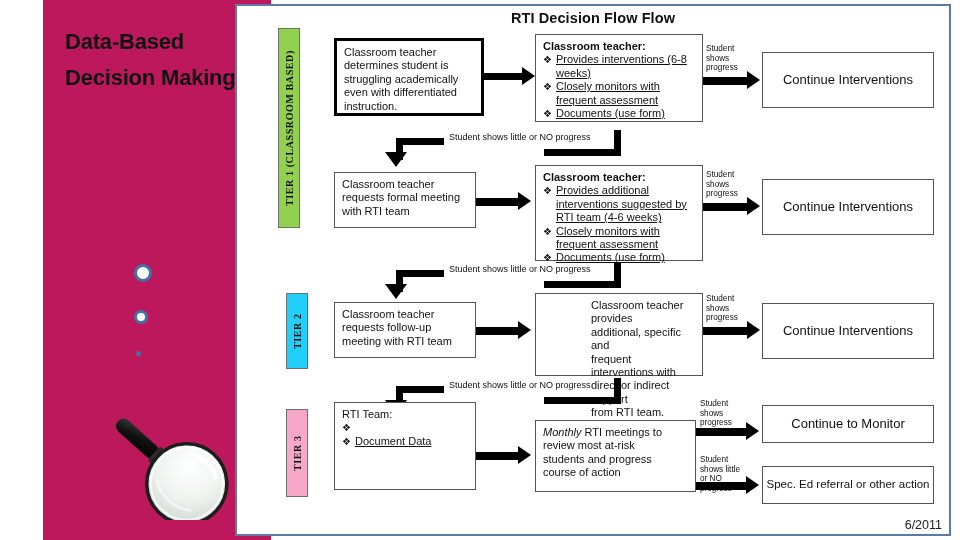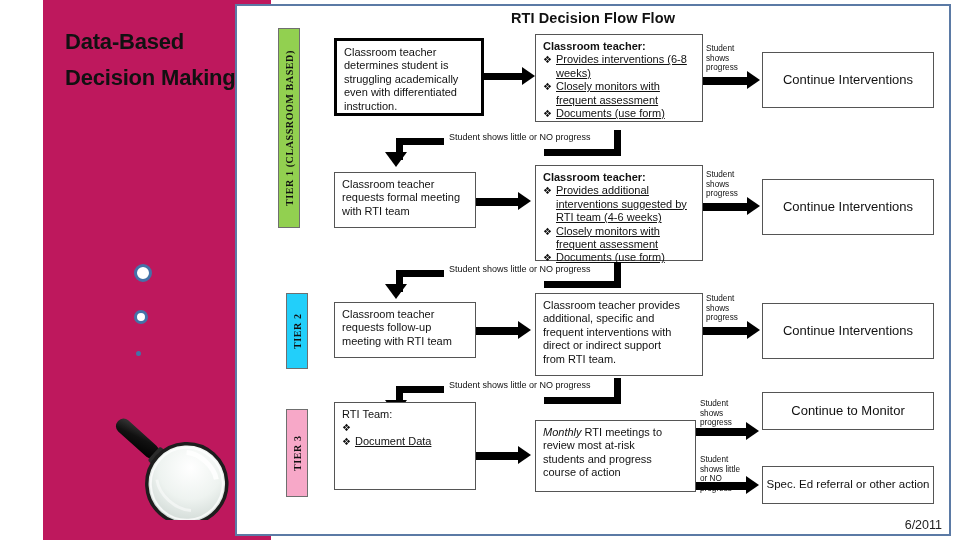"Classroom teacher provides" div.fbox { padding-left: none -> 48px }
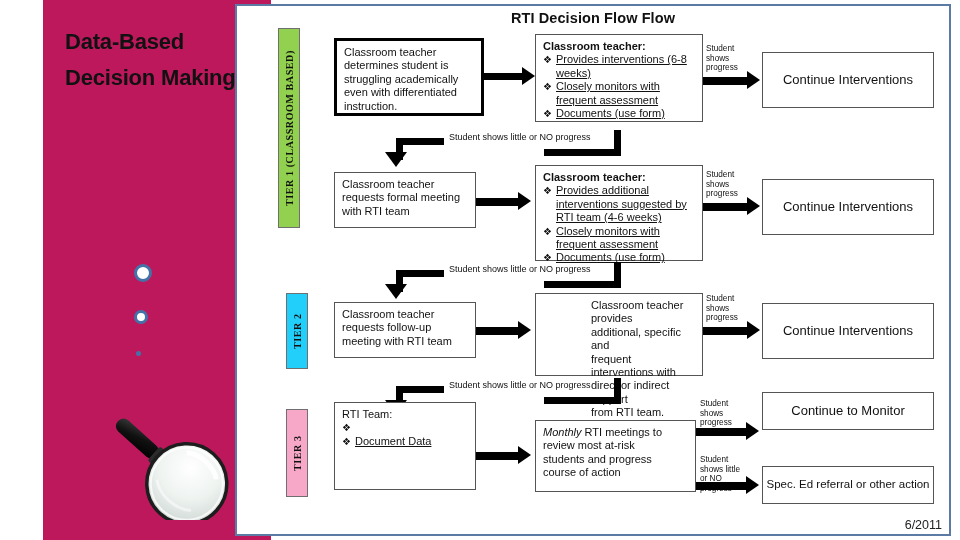"Continue to Monitor" div.fbox { top: 392px -> 405px }
